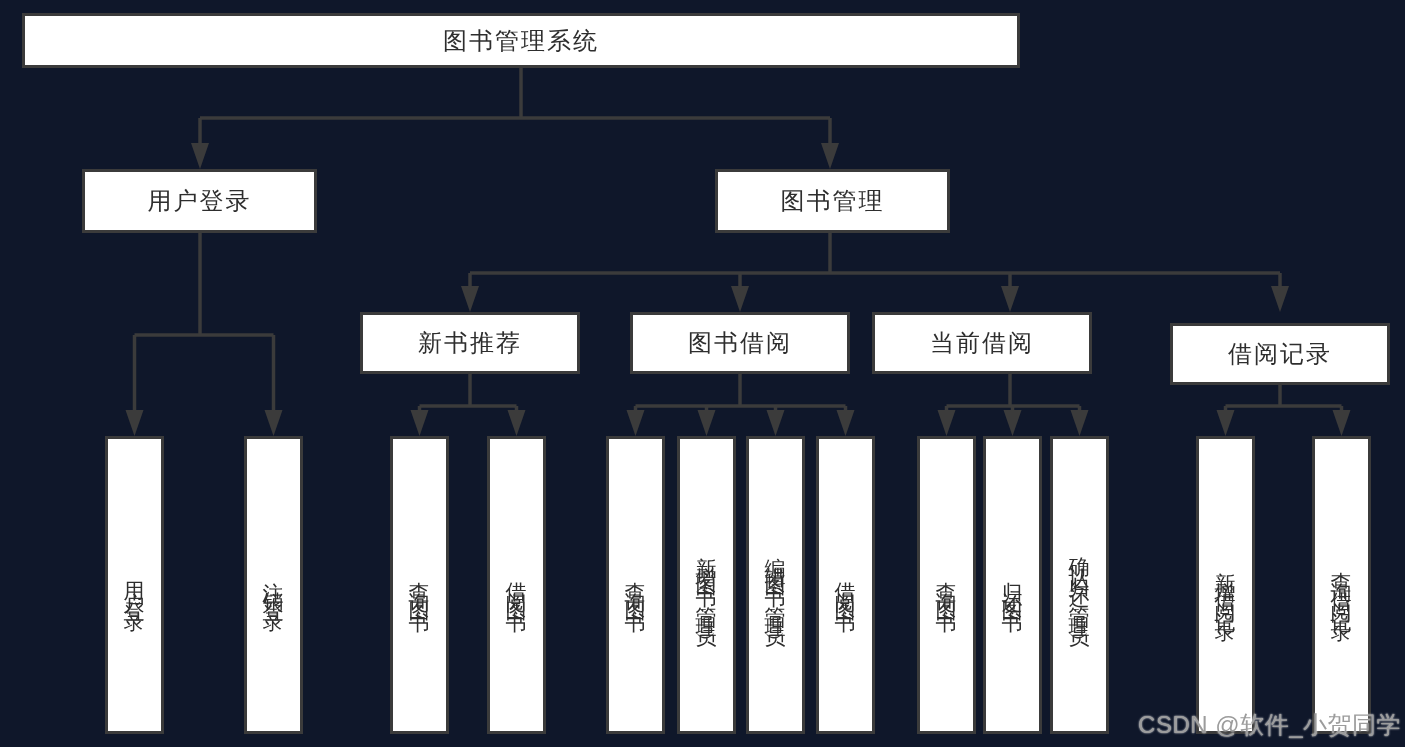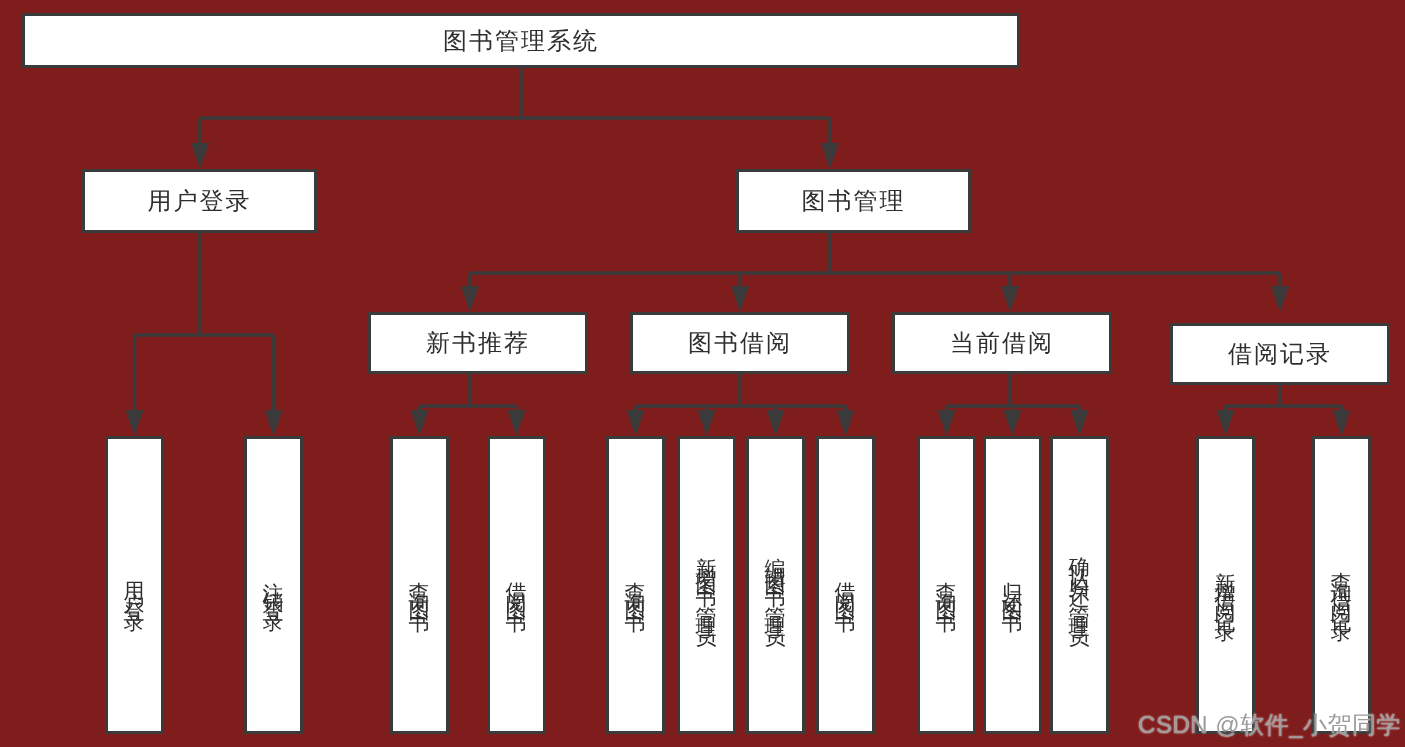"图书管理系统" .canvas { background: #7f1d1d -> #0f172a }
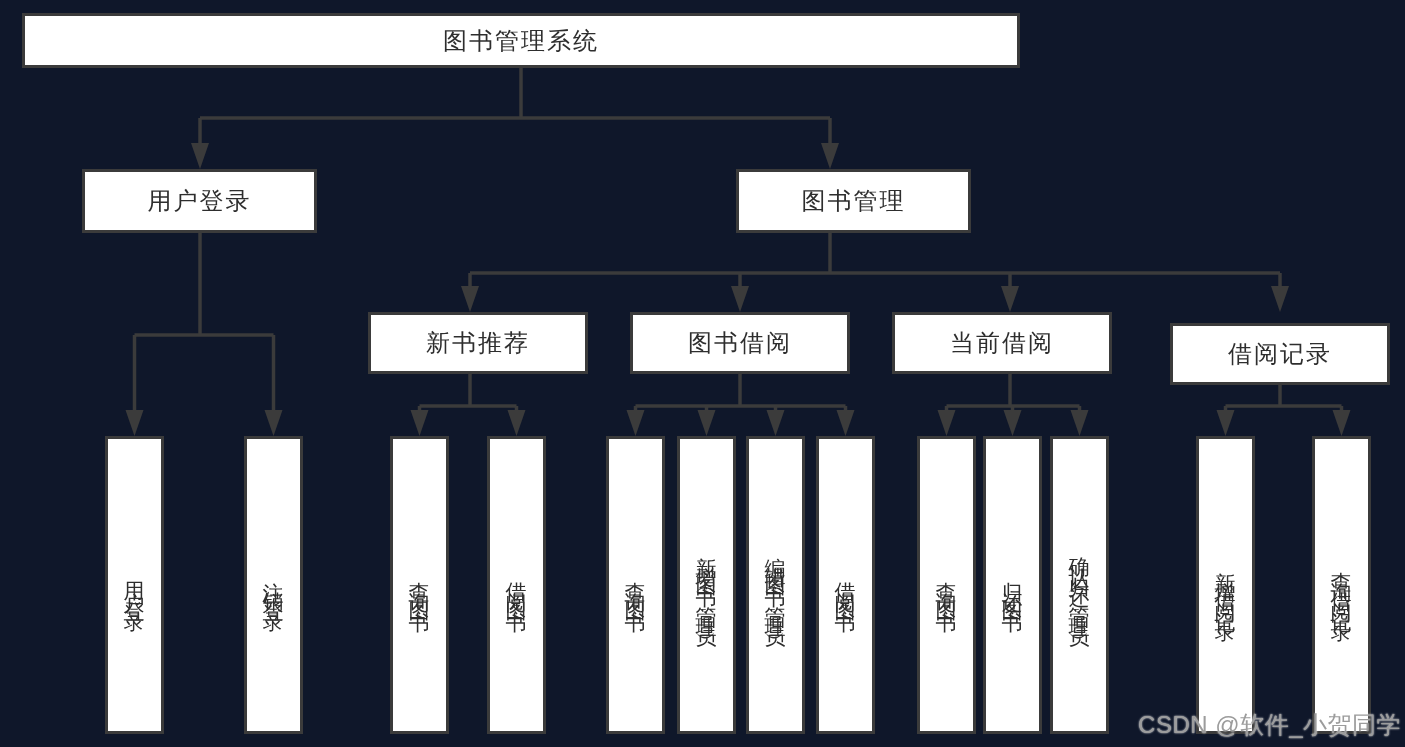"图书管理" div.node { left: 736px -> 715px }
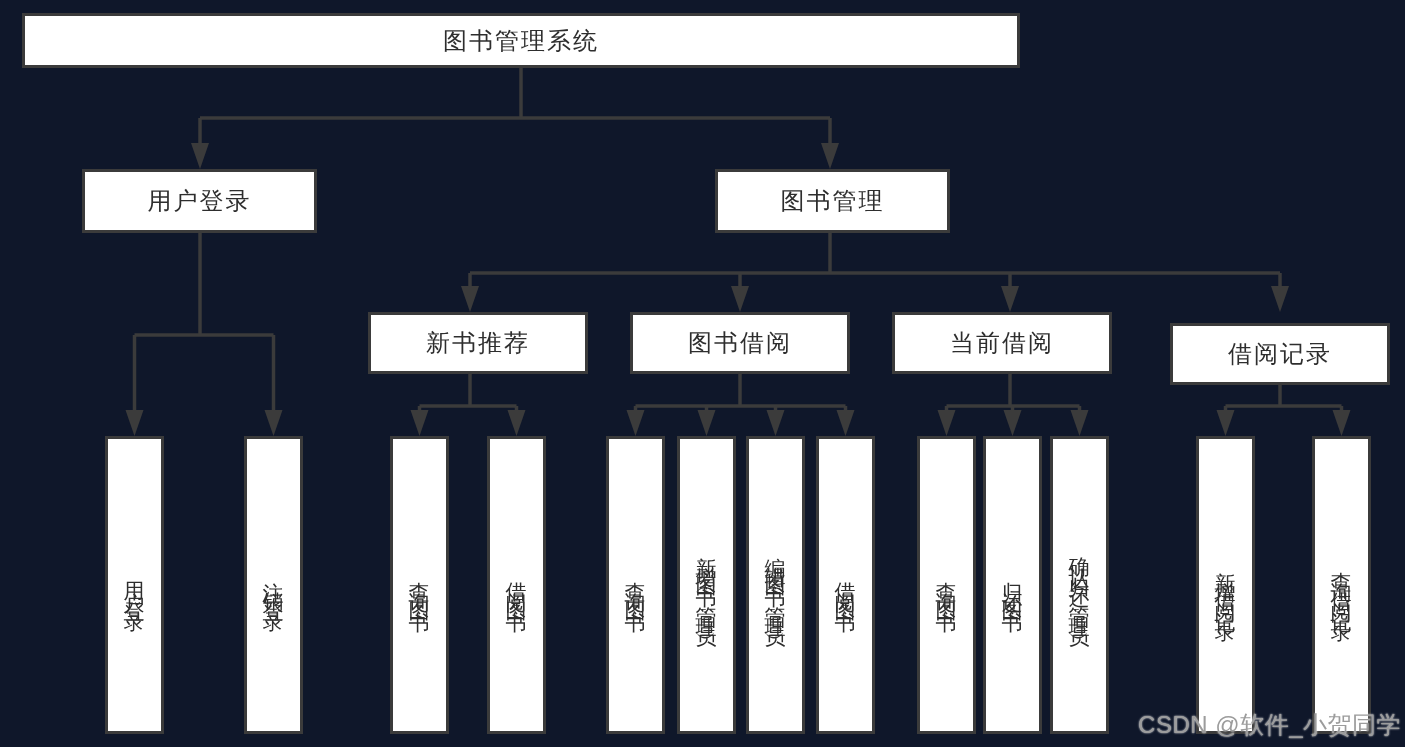"新书推荐" div.node { margin-left: 8px -> none }
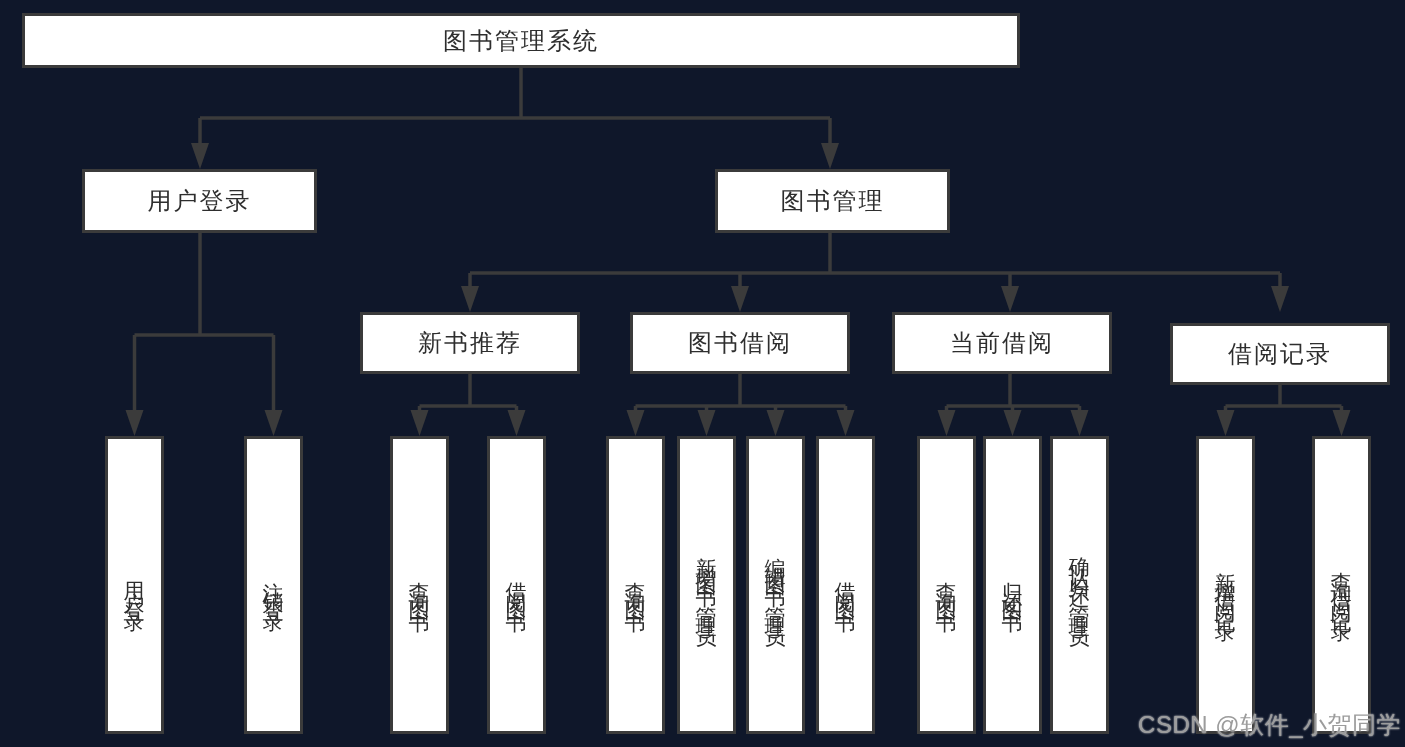"当前借阅" div.node { left: 892px -> 872px }
